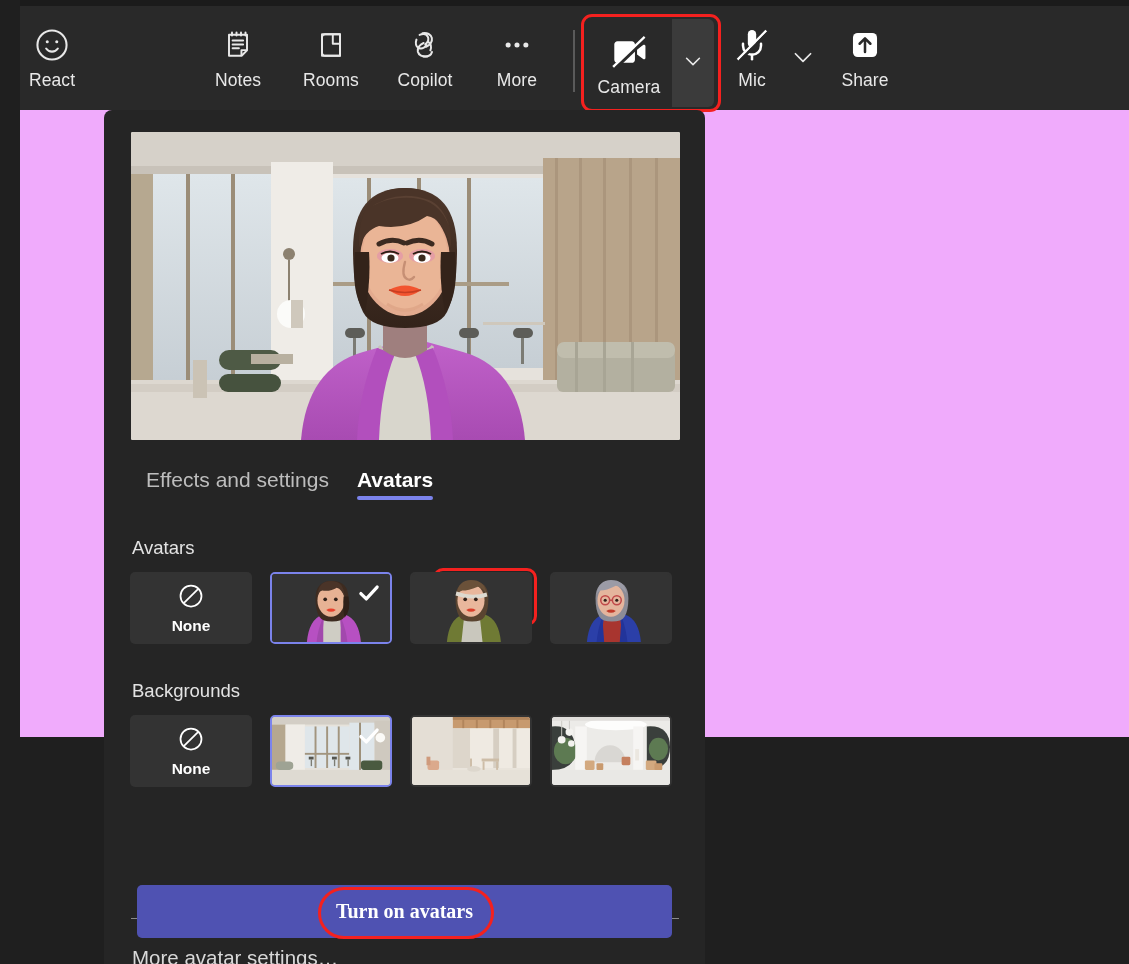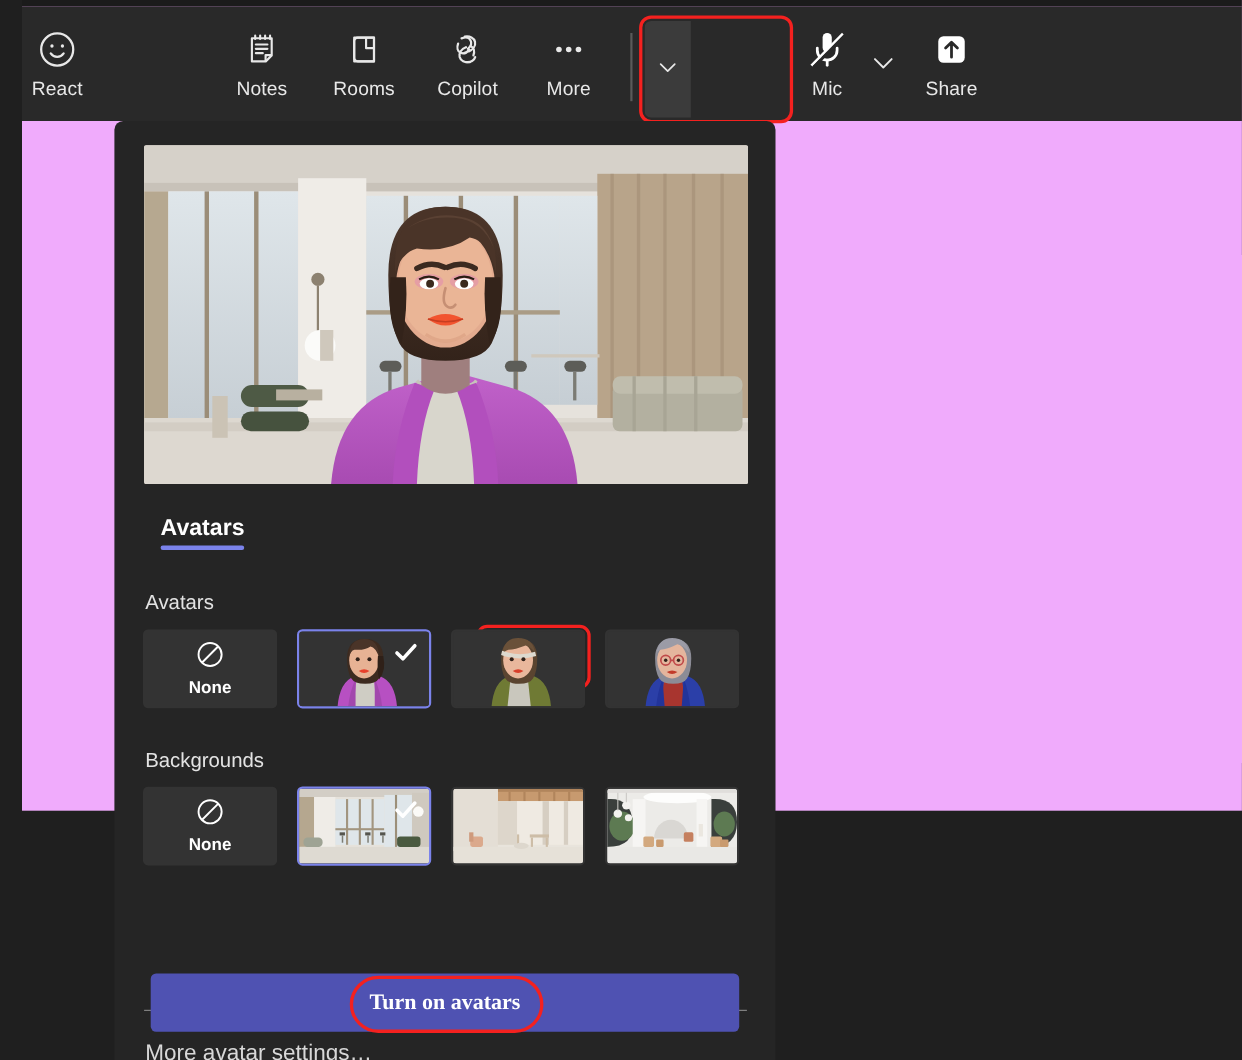"Camera" div.cam-main { html: none -> <div> <span> <svg> <path></path> <path></path> <line></line> <line></line> </svg> </span> <span>Camera</span> </div> }
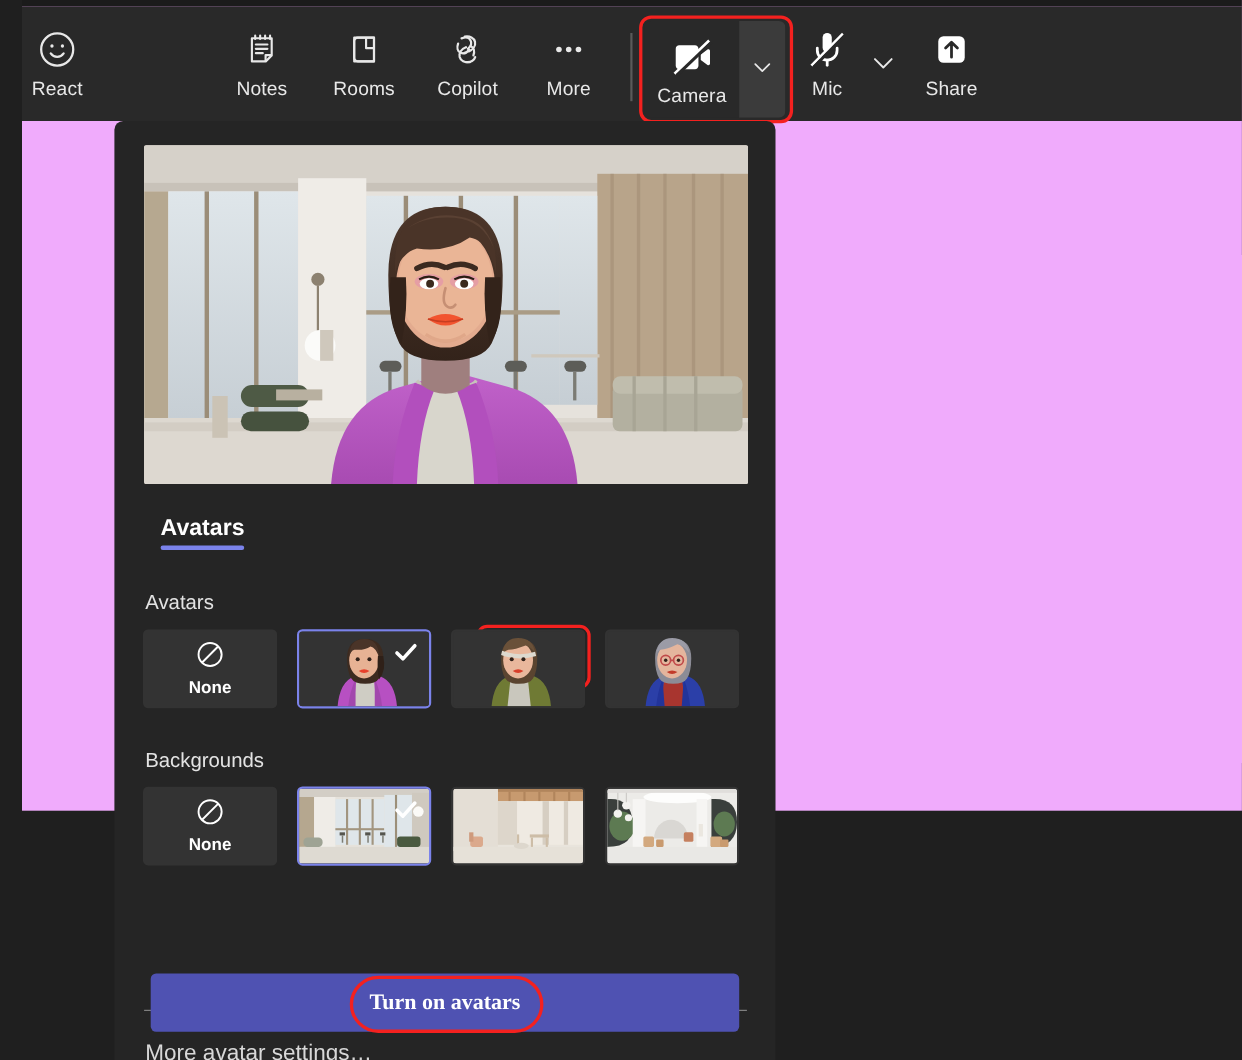"Effects and settings" div.tab { html: none -> <div> <span>Effects and settings</span> </div> }
